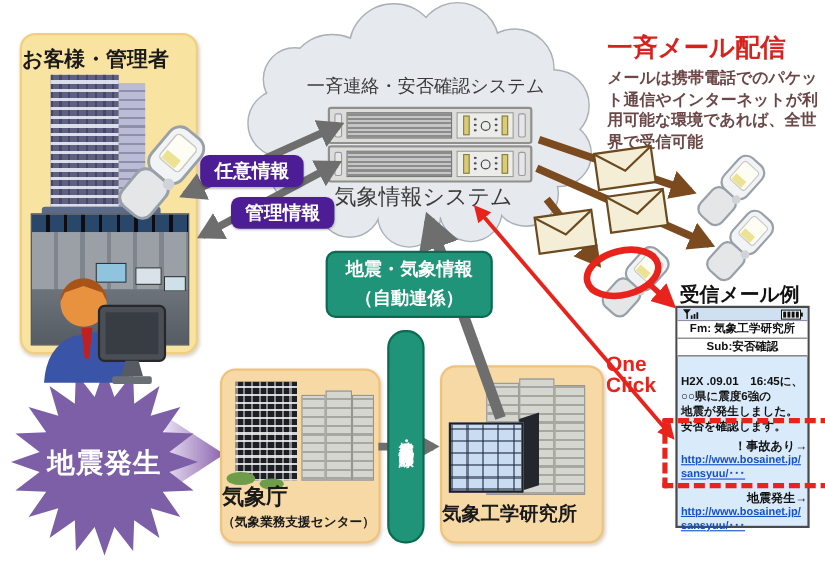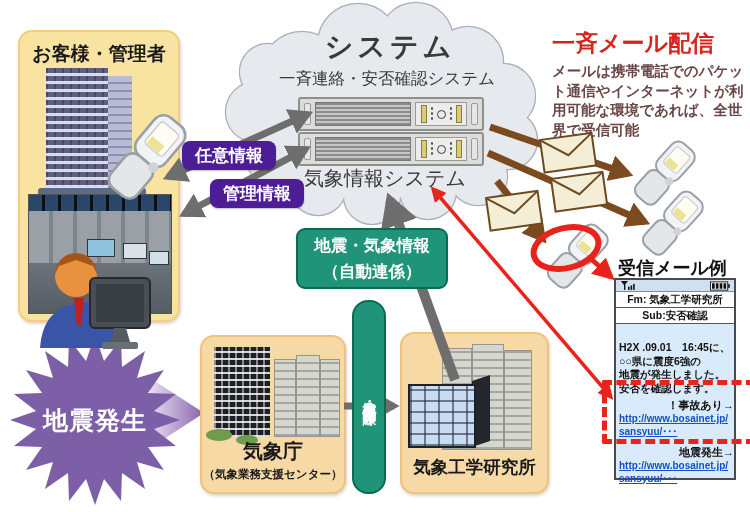"お客様・管理者" .boxtitle { text-align: center -> none }
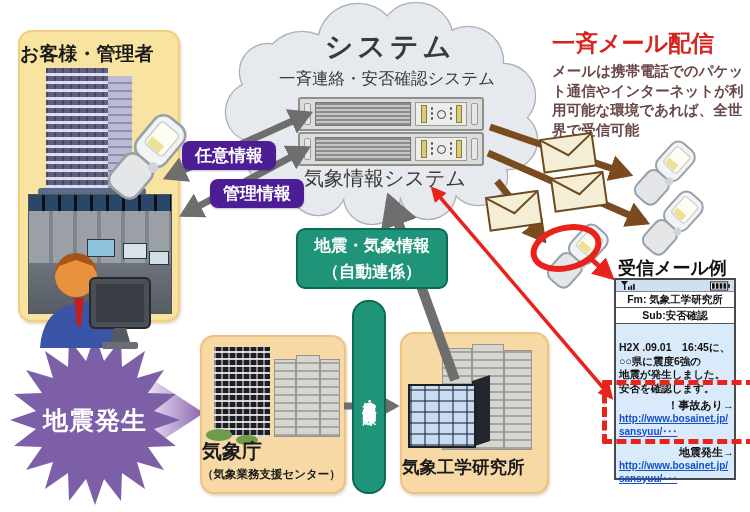"システム" div.cloudtxt { html: <div>システム</div> -> none }
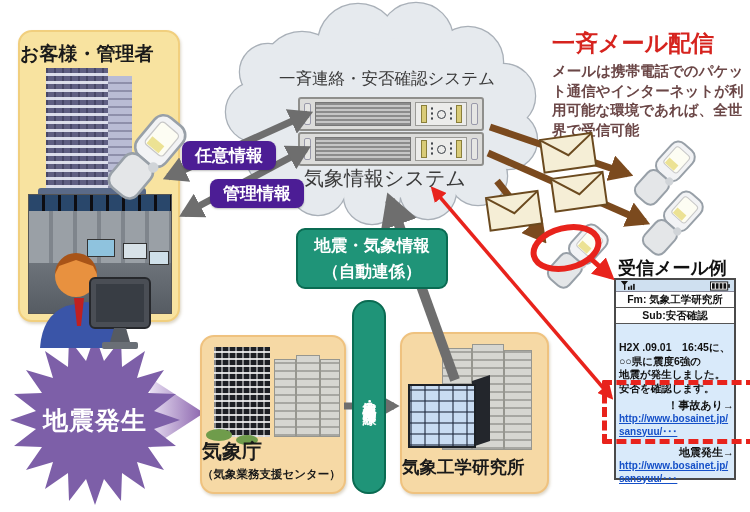"One" div.oneclick { html: none -> <div> <div>One</div> <div>Click</div> </div> }
